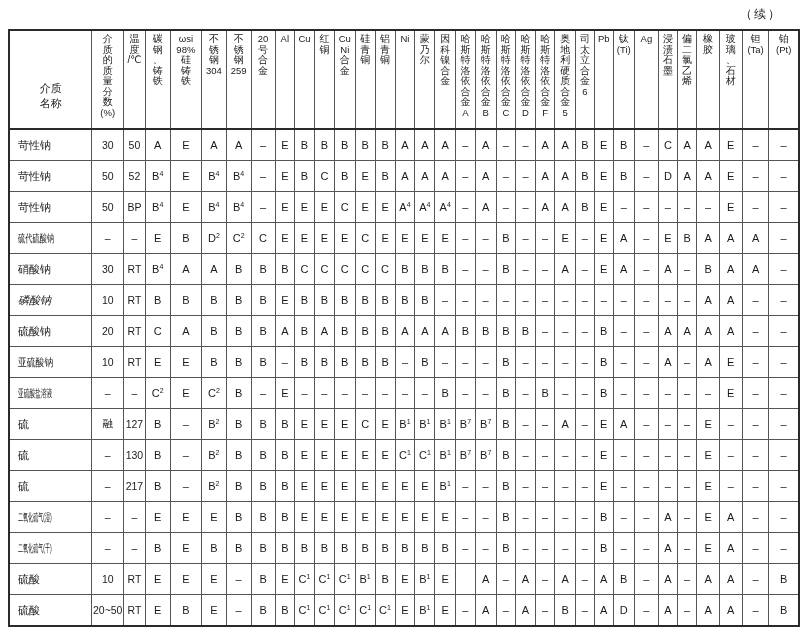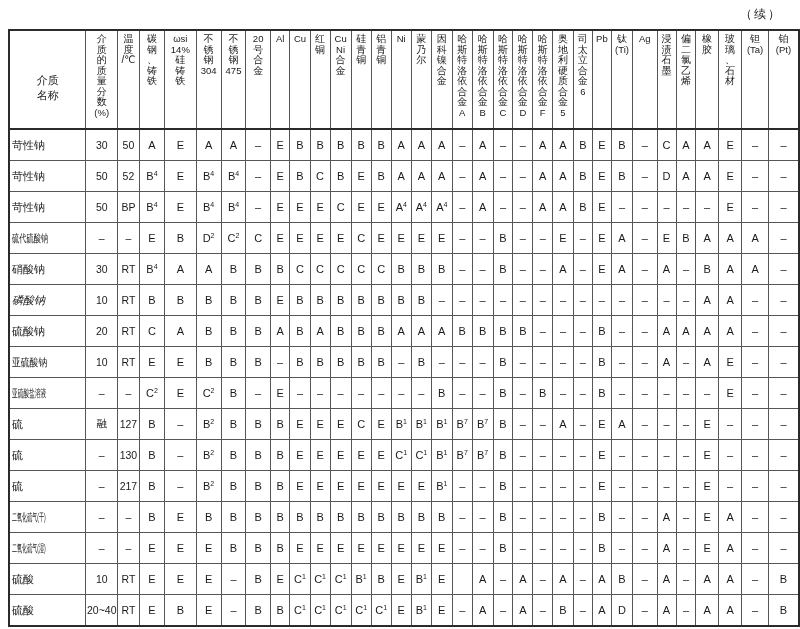"14%" div.lat { text: 14% -> 98% }
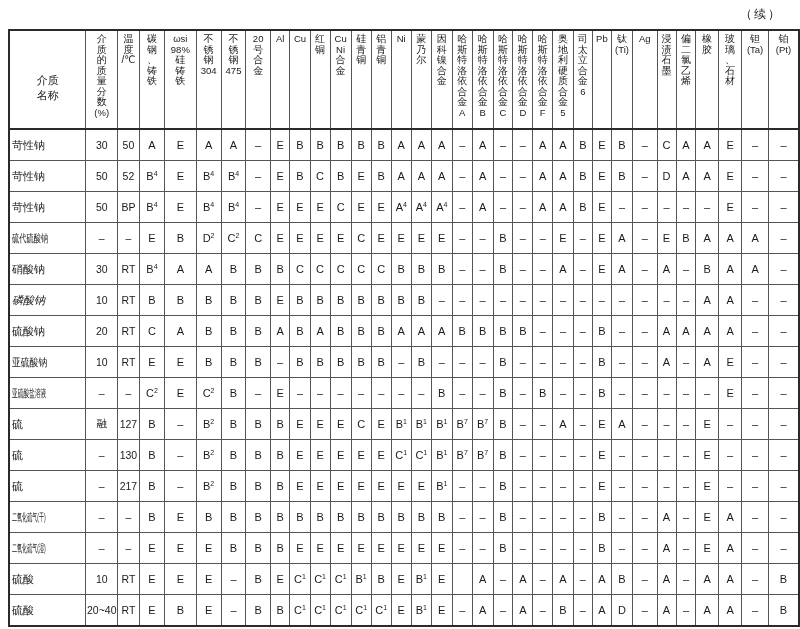"475" div.lat { text: 475 -> 259 }
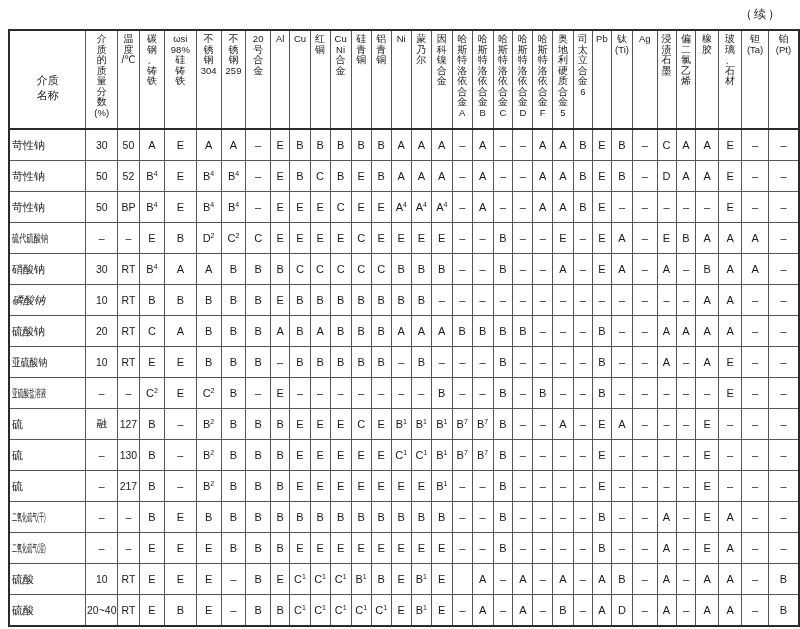"介质" .h-name { padding-top: 8px -> 16px }
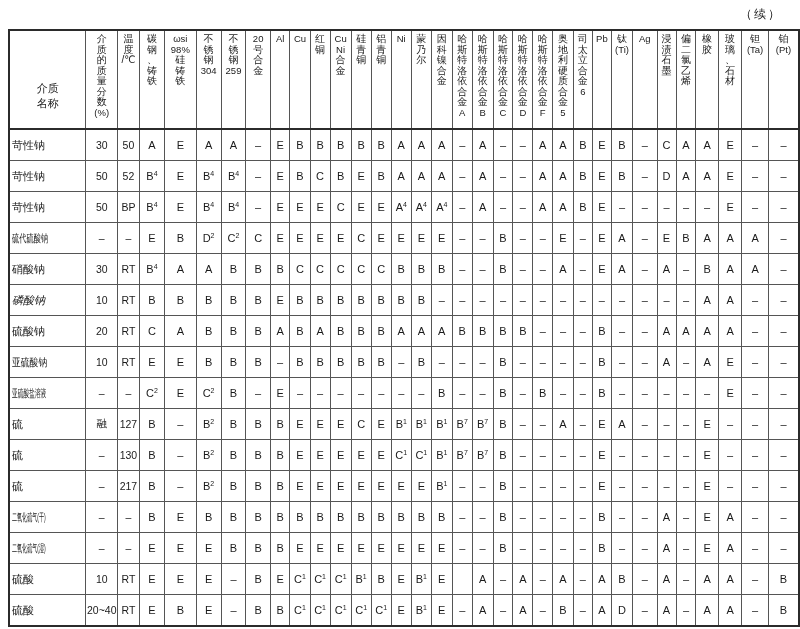"苛性钠" .corr td.name { padding-left: 2px -> 8px }
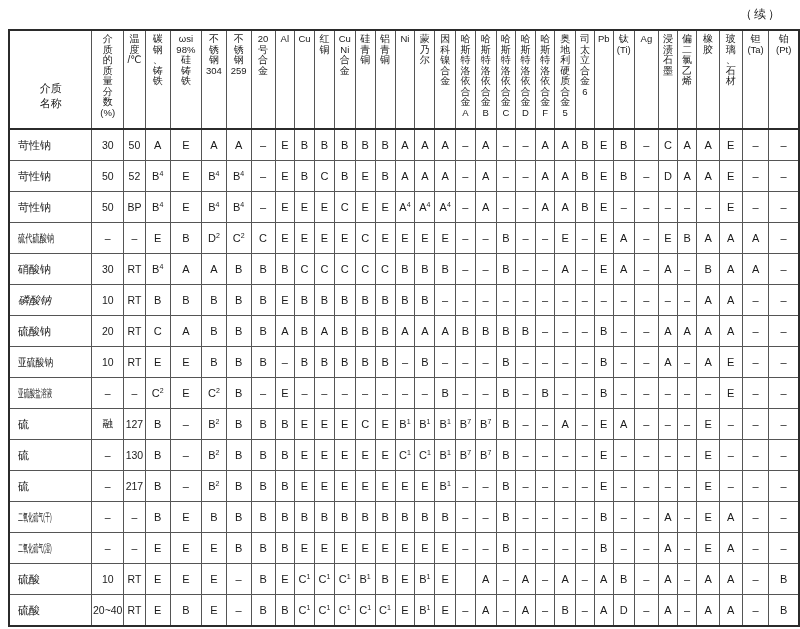"二氧化硫气(干)" tr { order: before "二氧化硫气(湿)" -> after "二氧化硫气(湿)" }
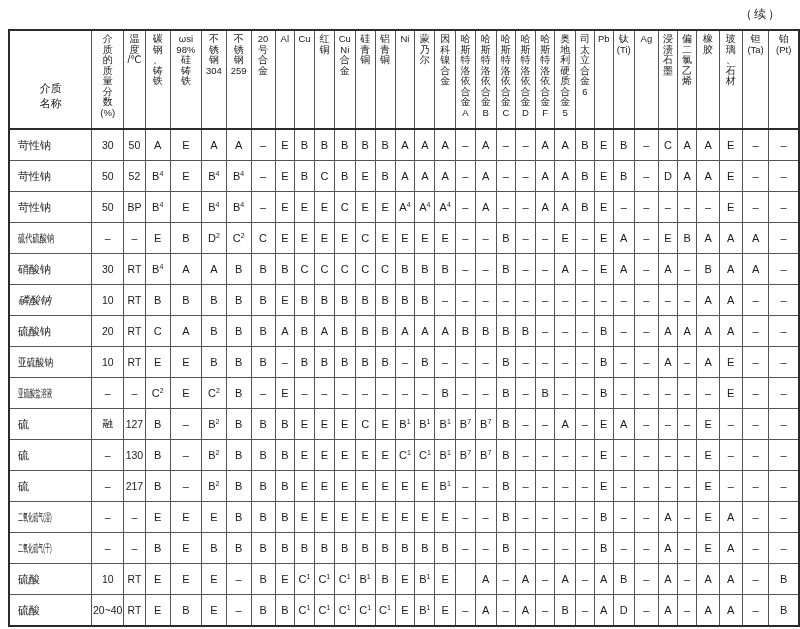"20~40" td.ct { text: 40 -> 50 }
